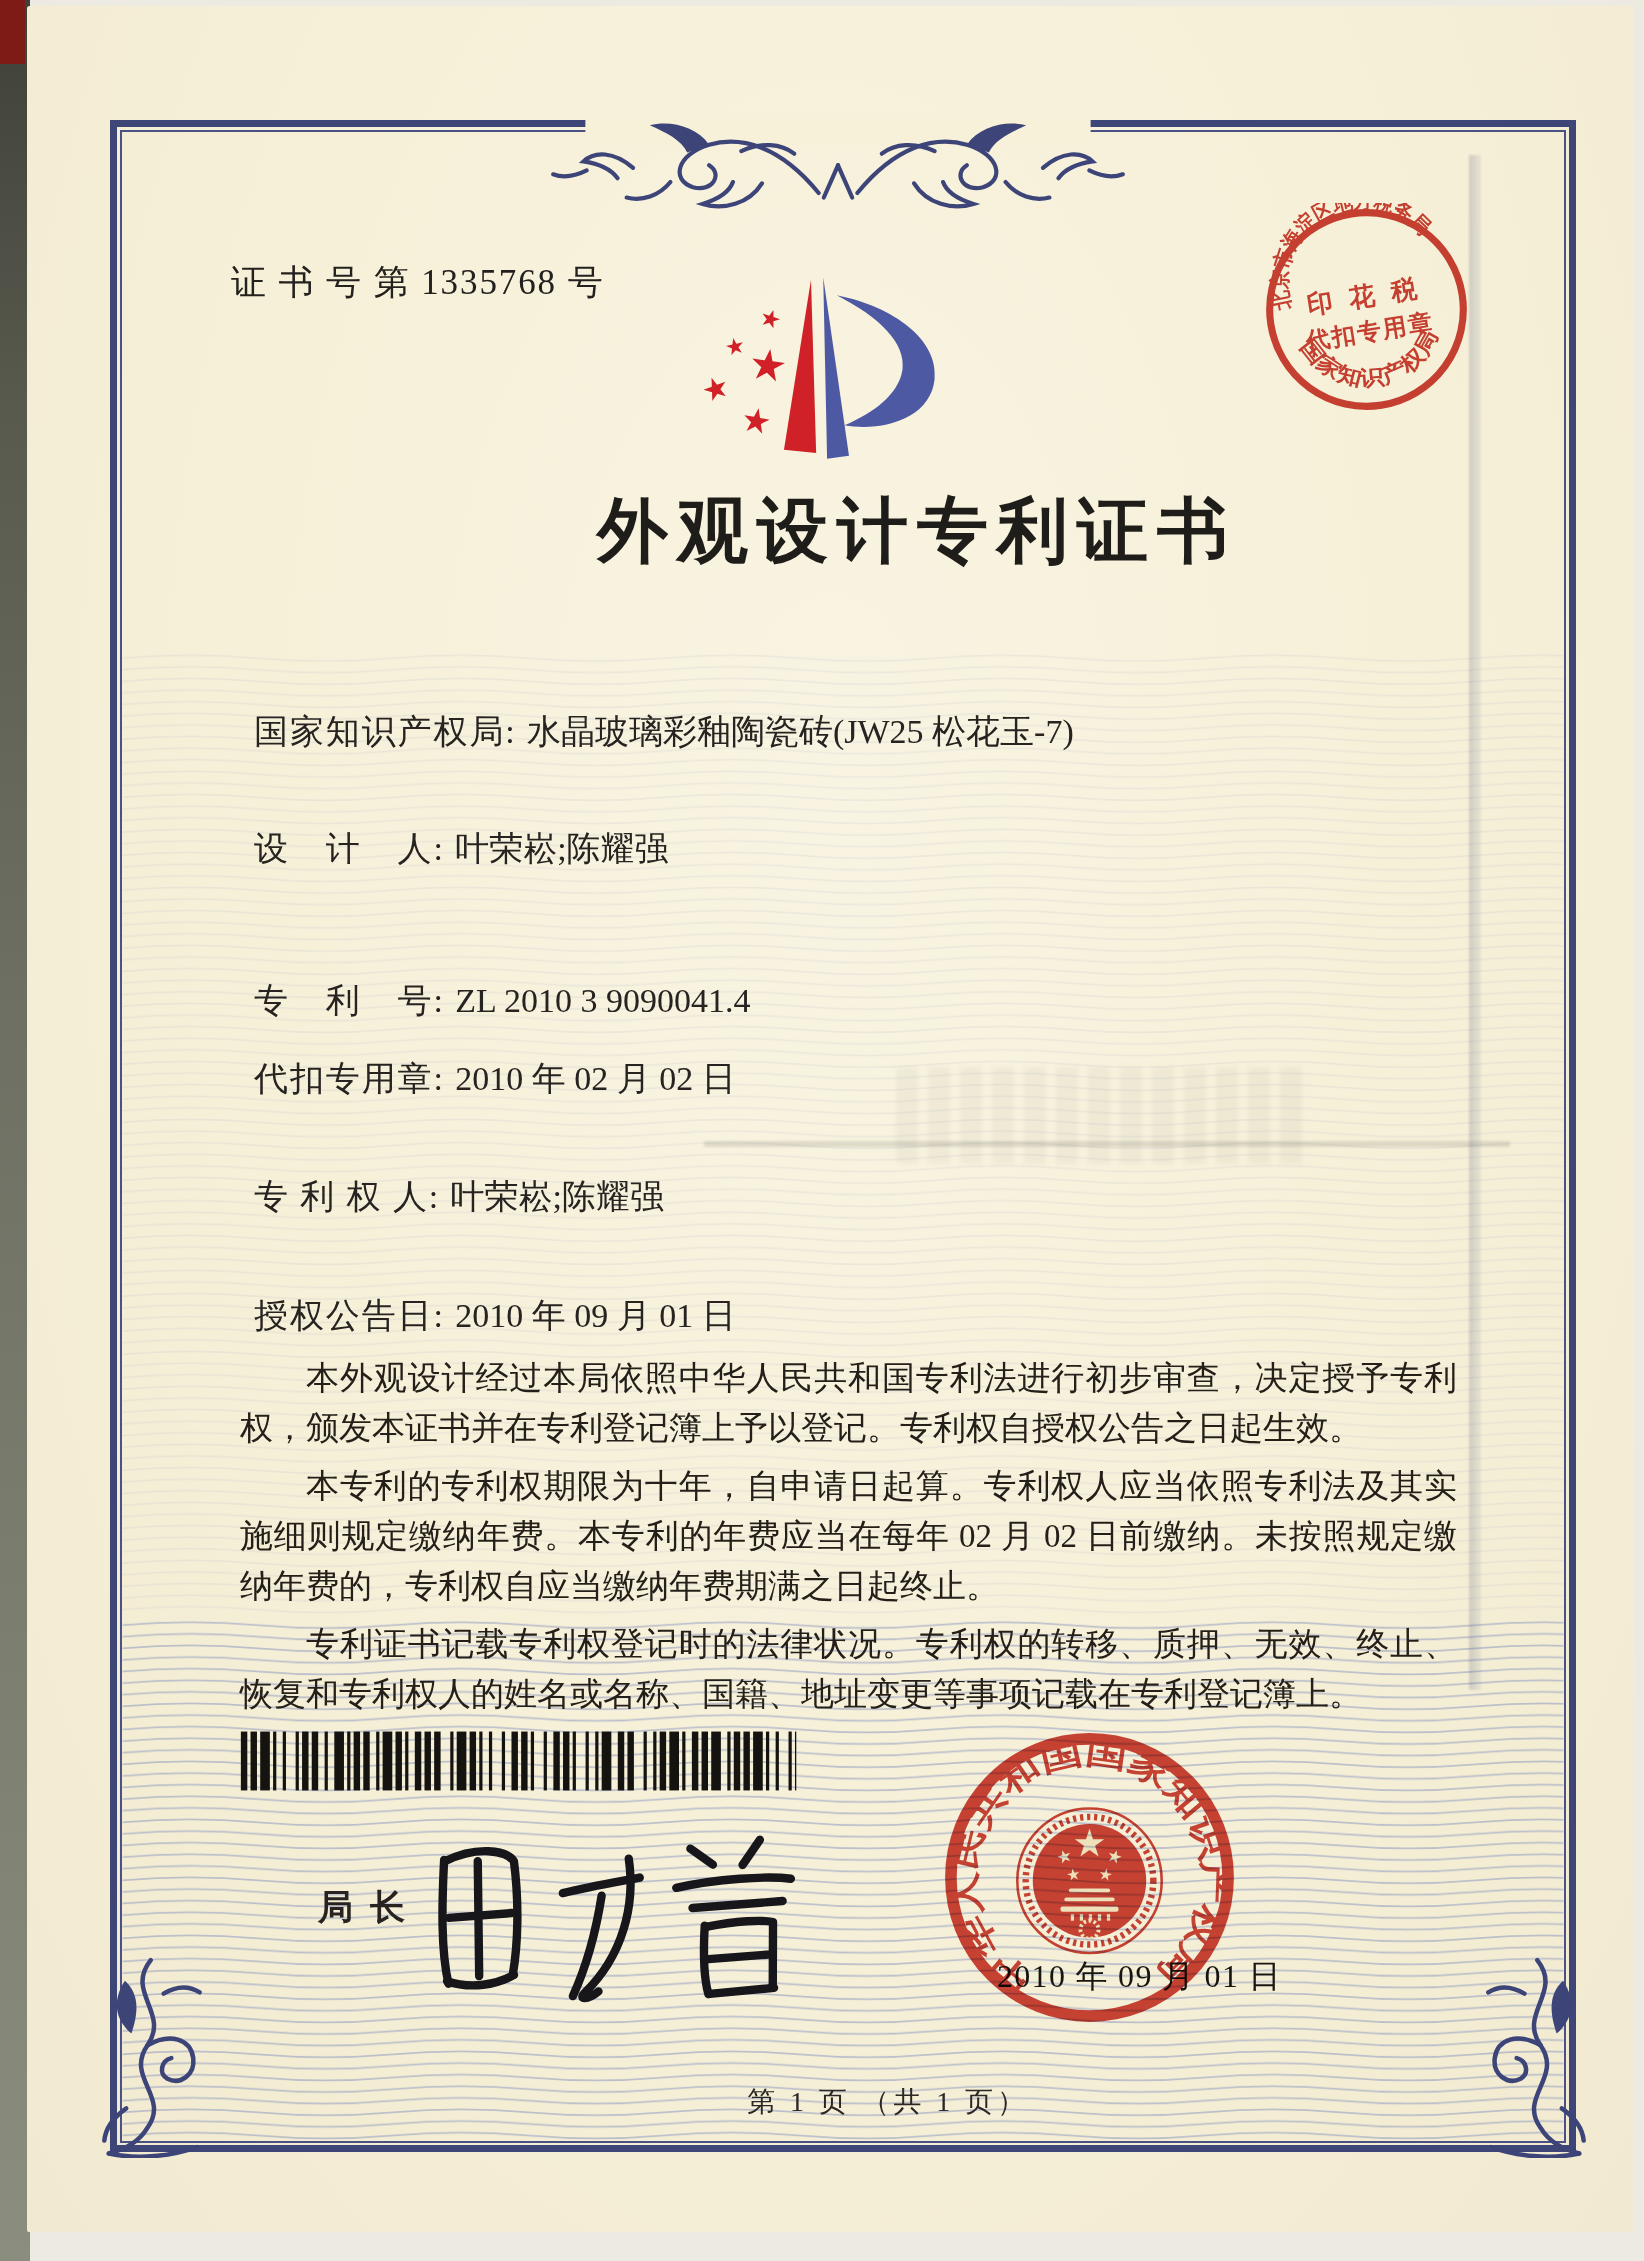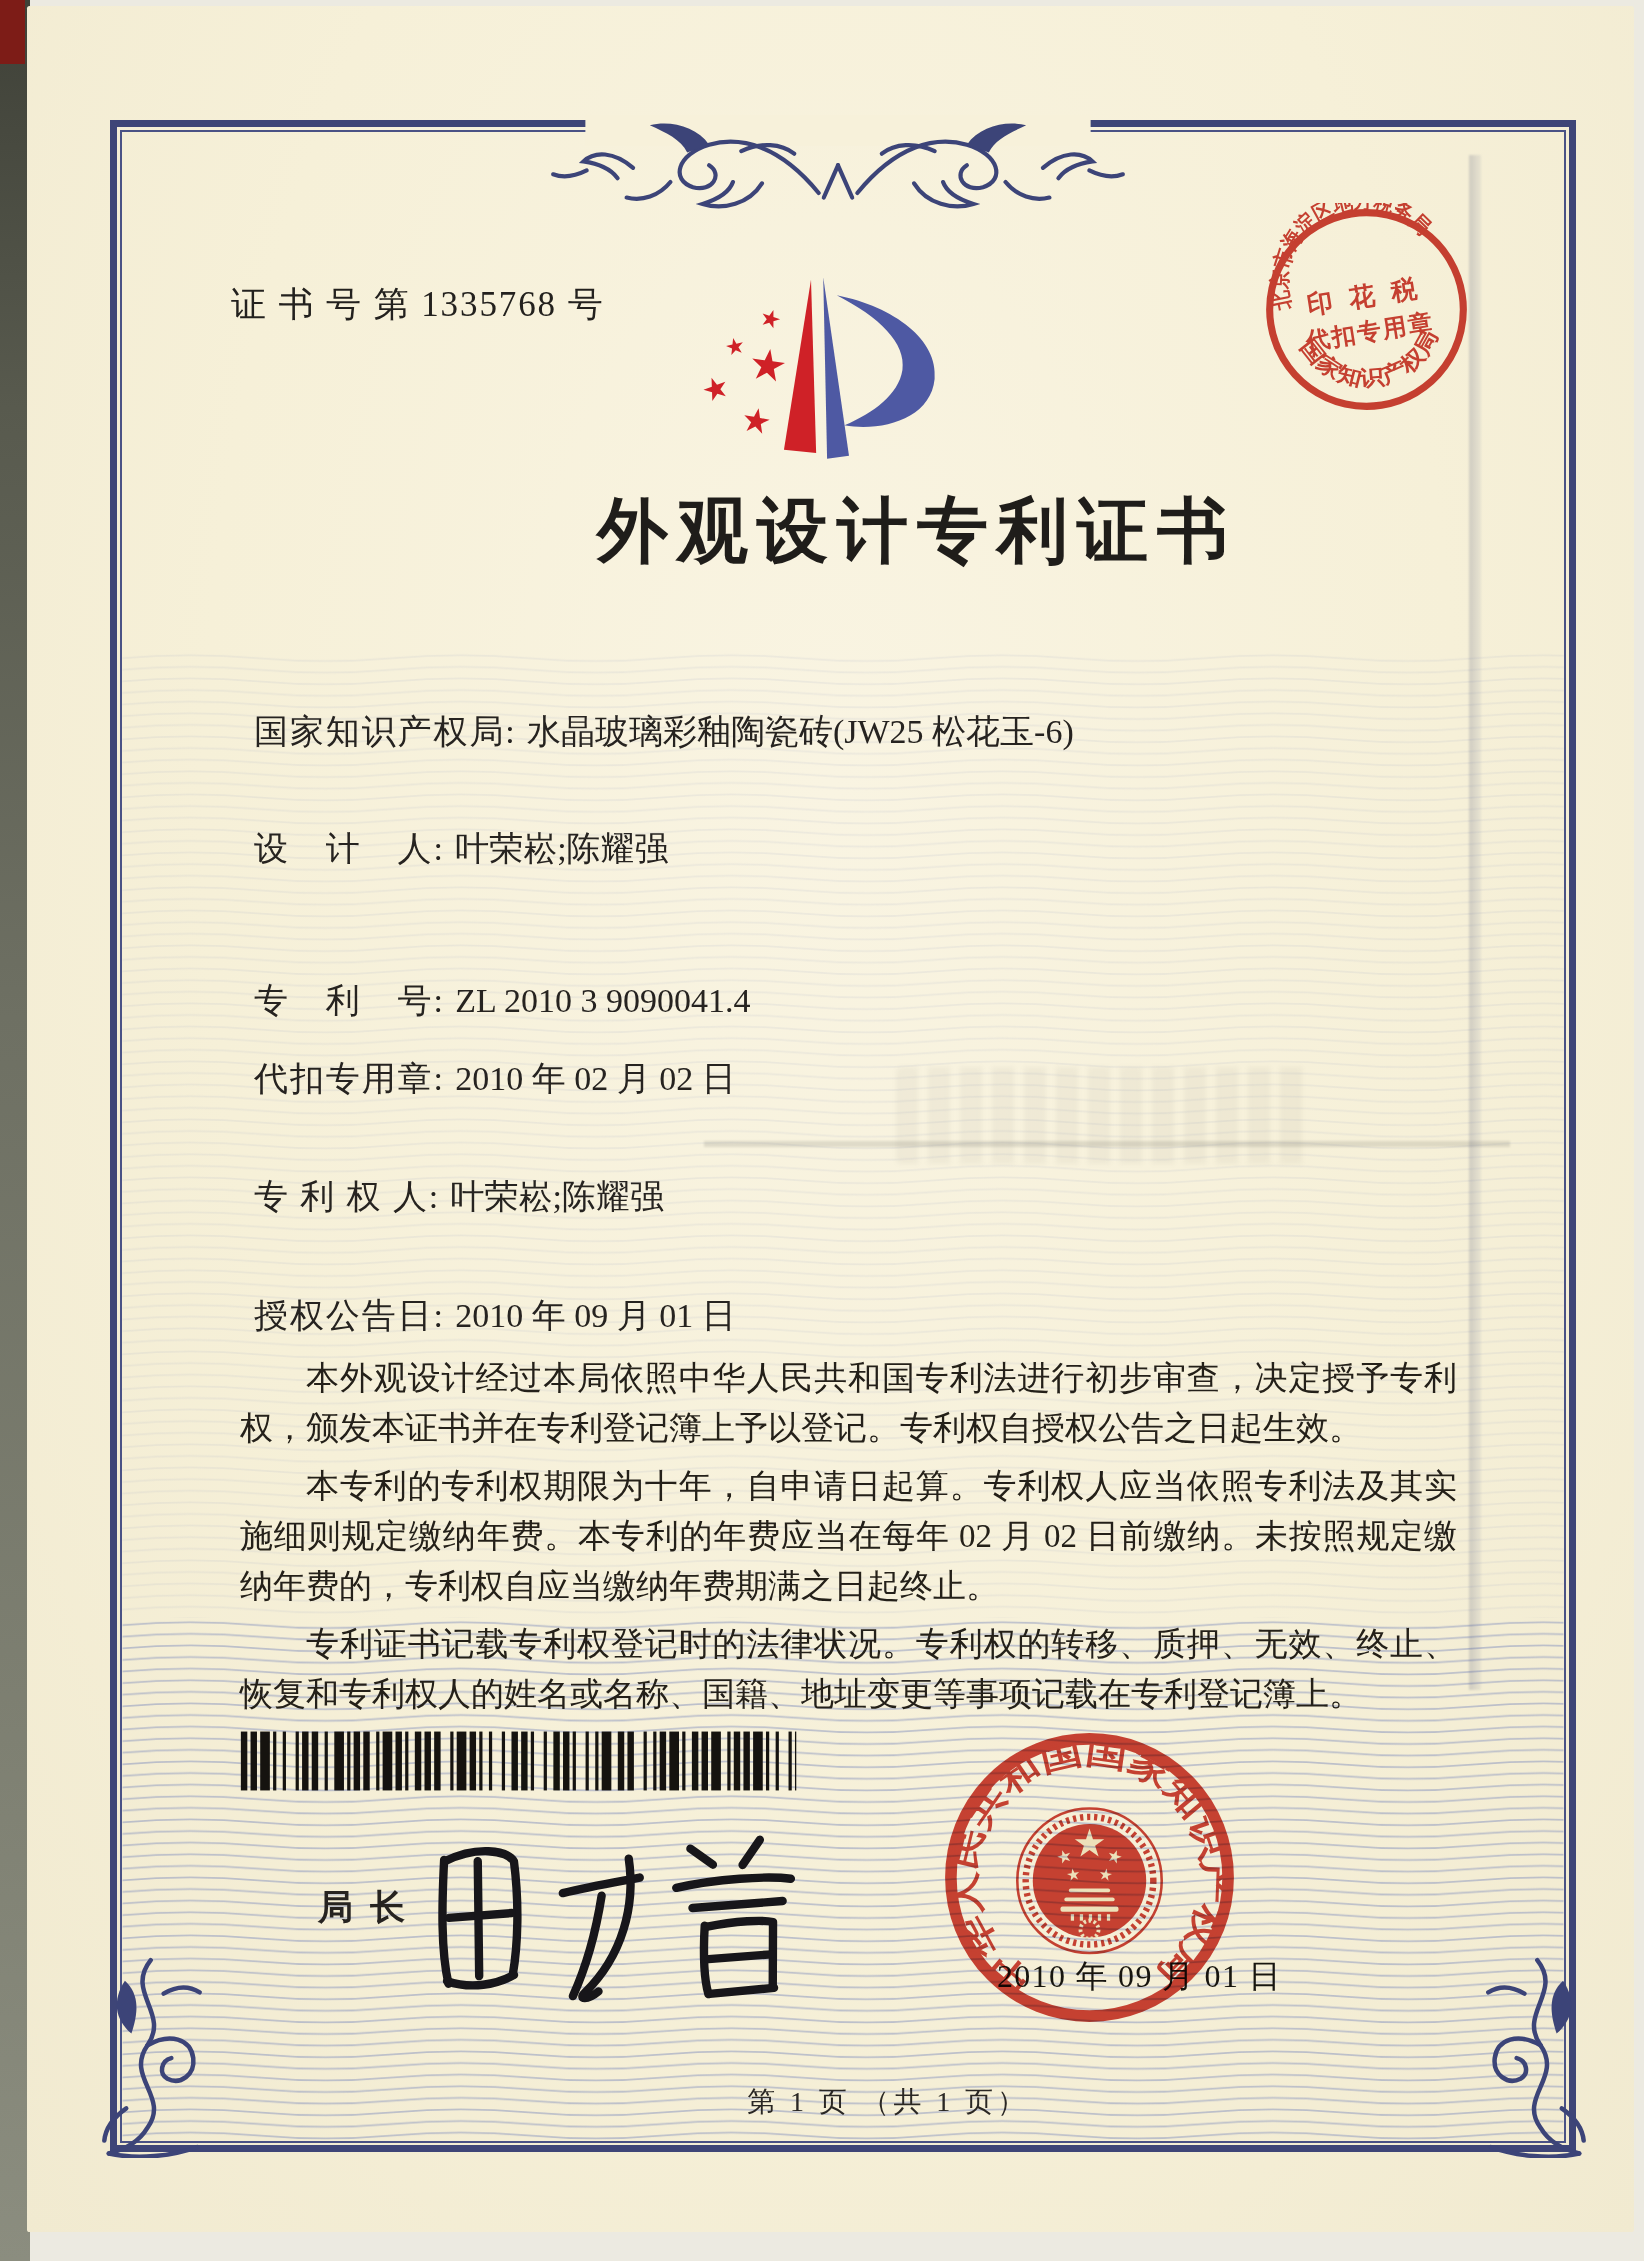"证 书 号 第 1335768" .cert-number { margin-top: 22px -> none }
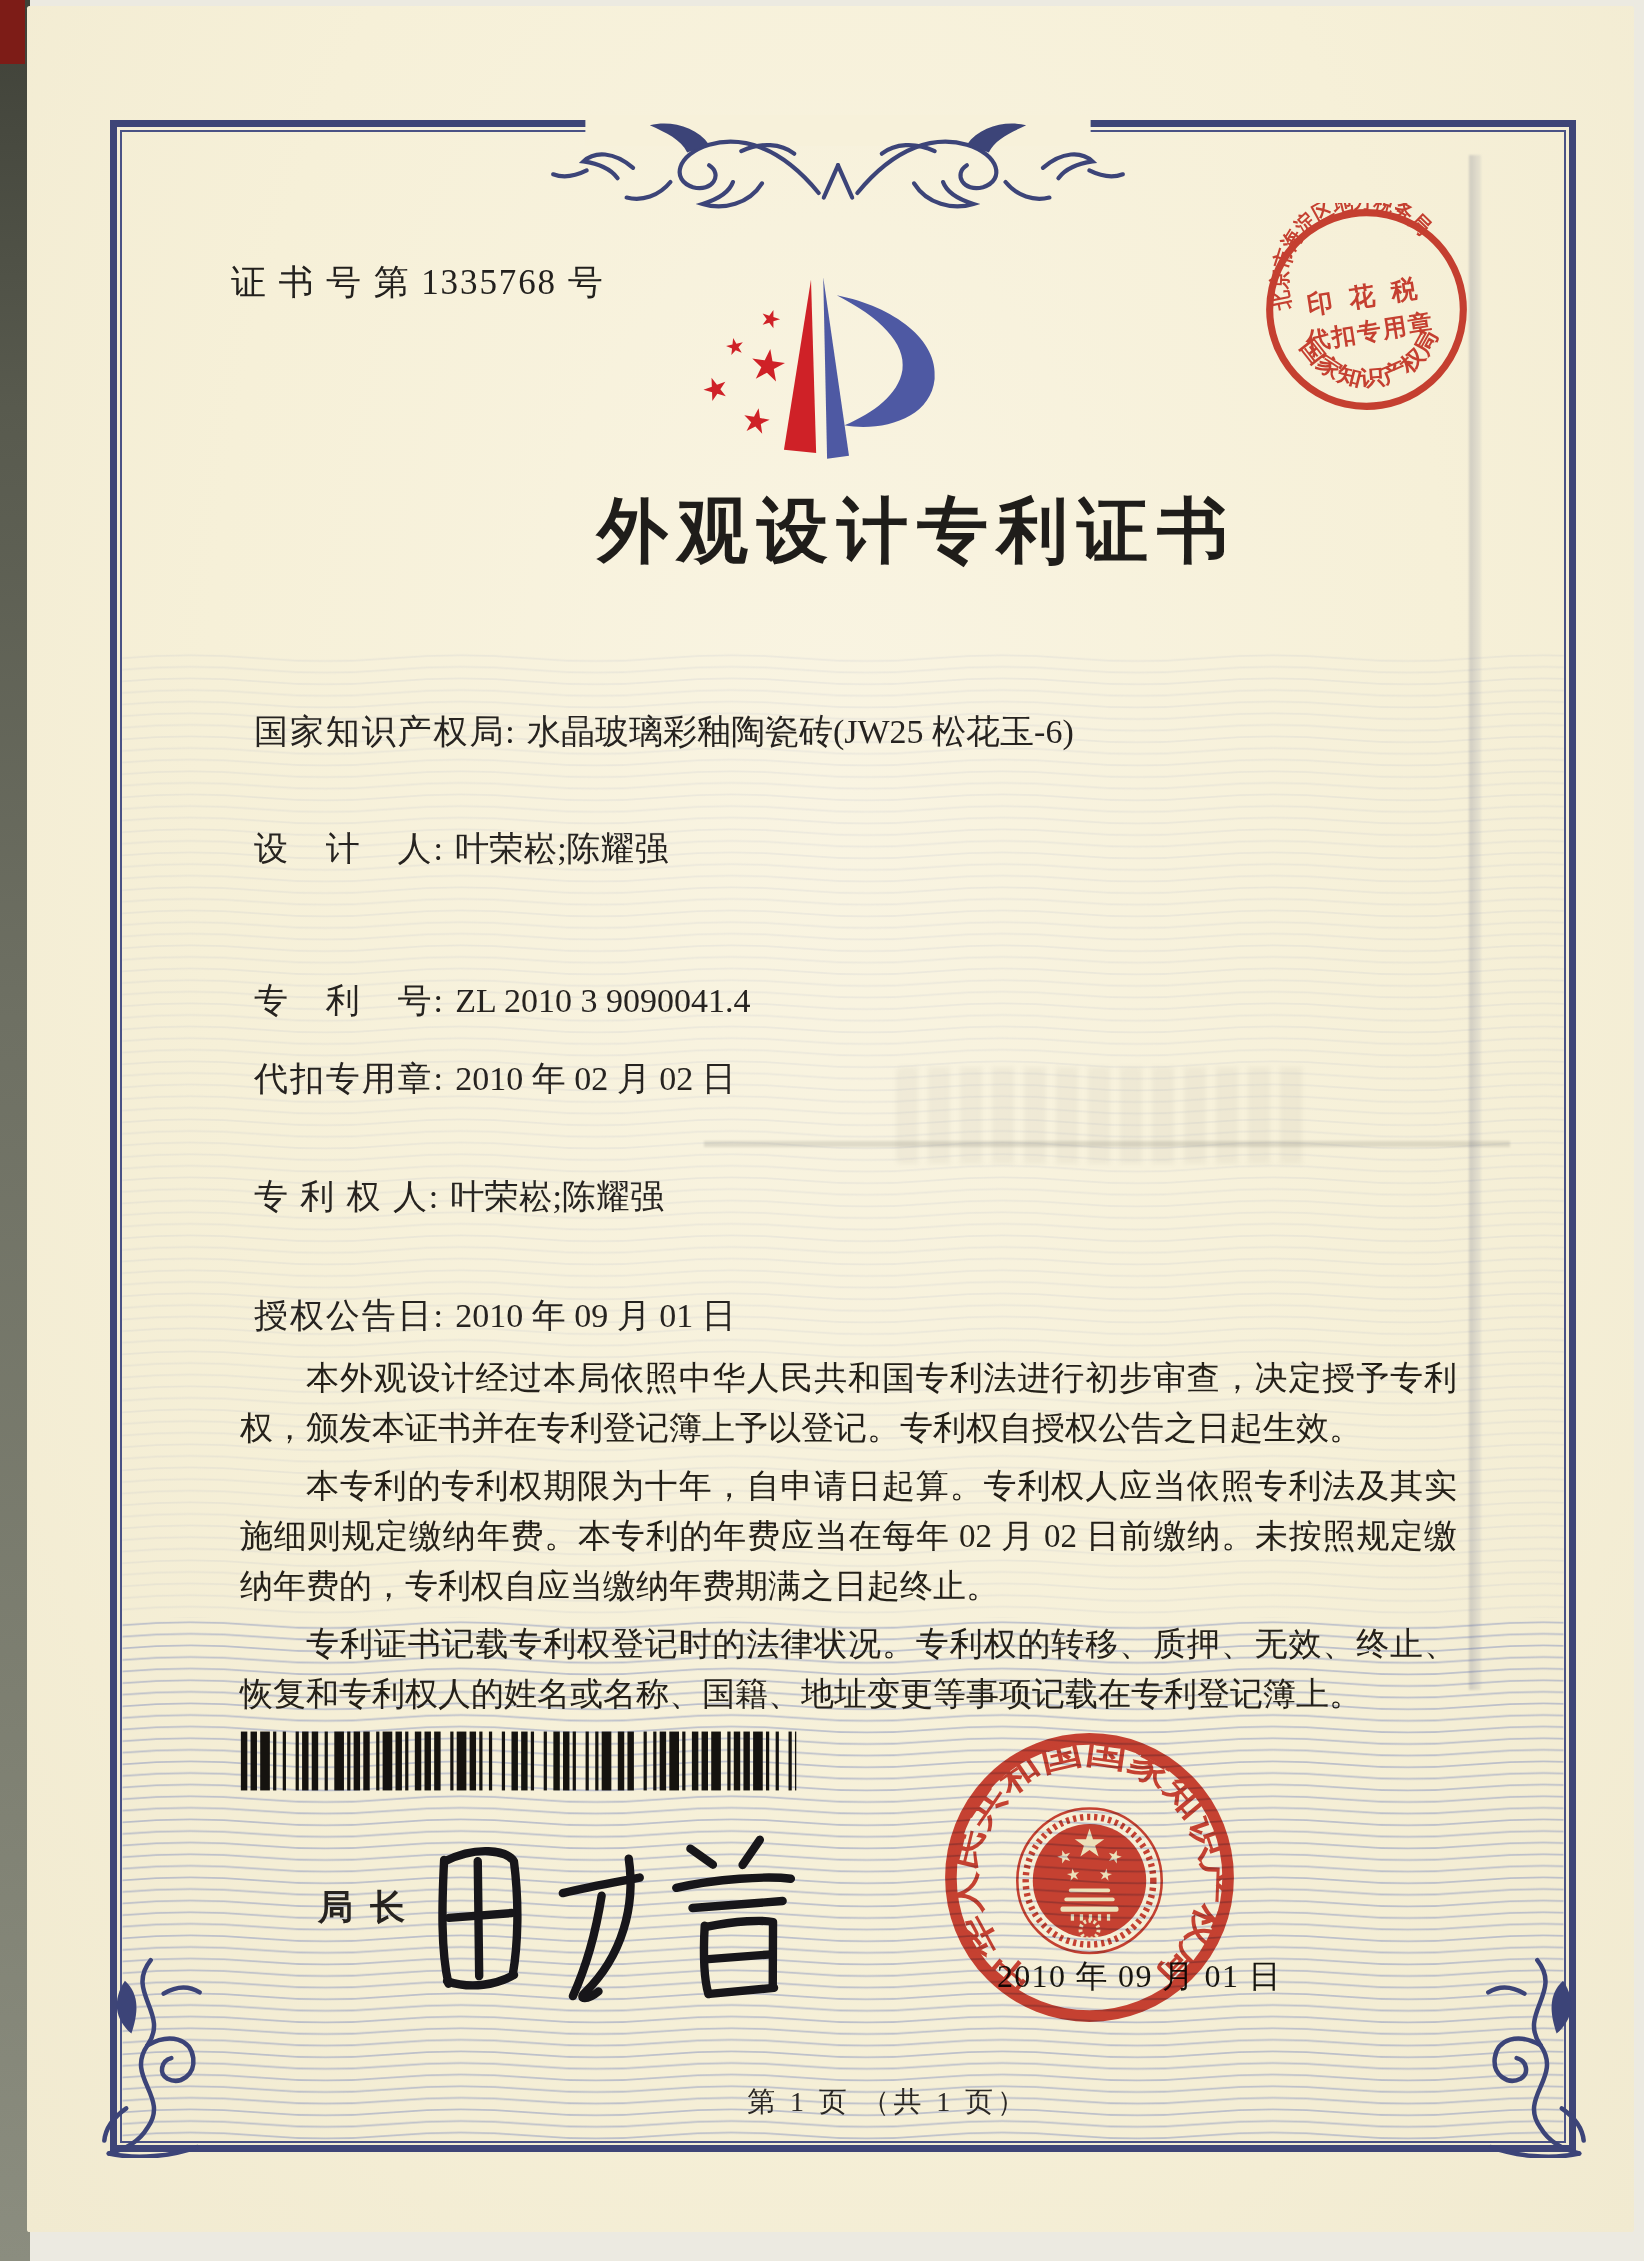"水晶玻璃彩釉陶瓷砖(JW25 松花玉-6)" span.val { text: -6 -> -7 }
